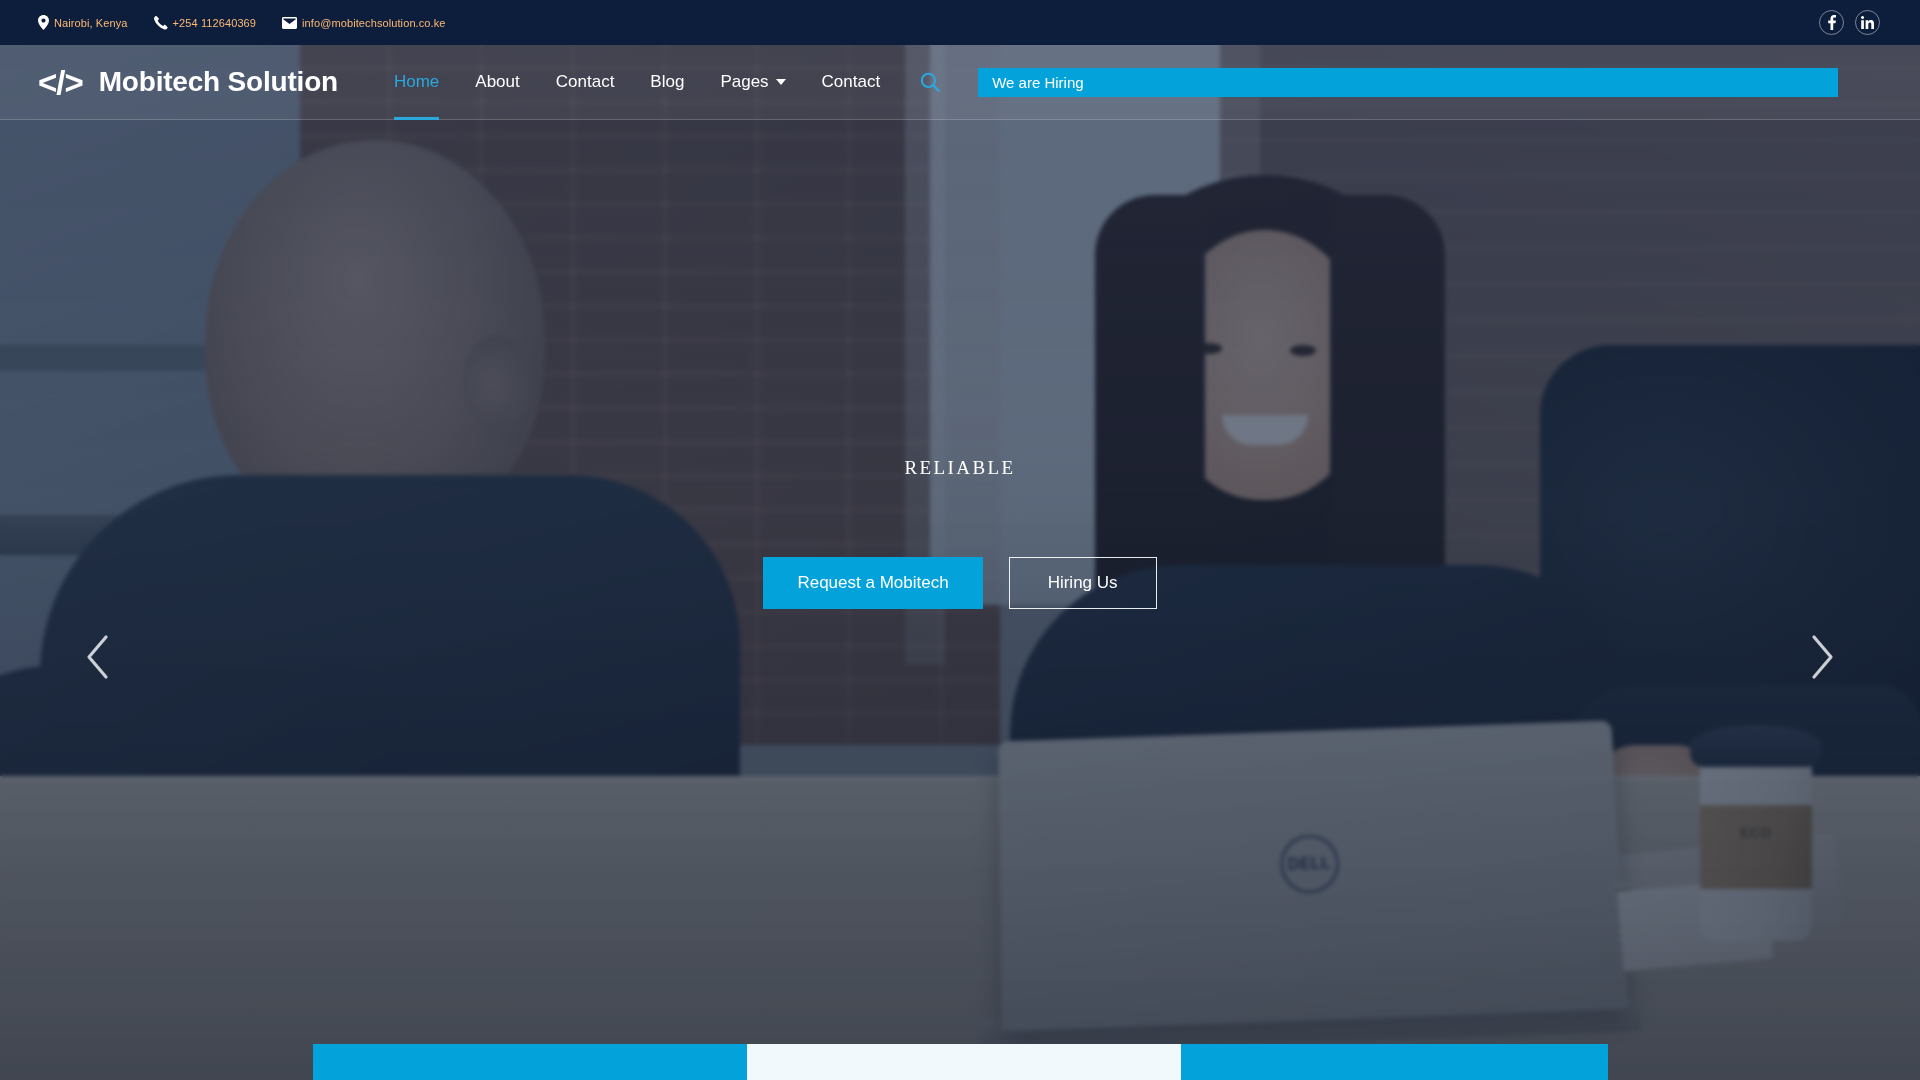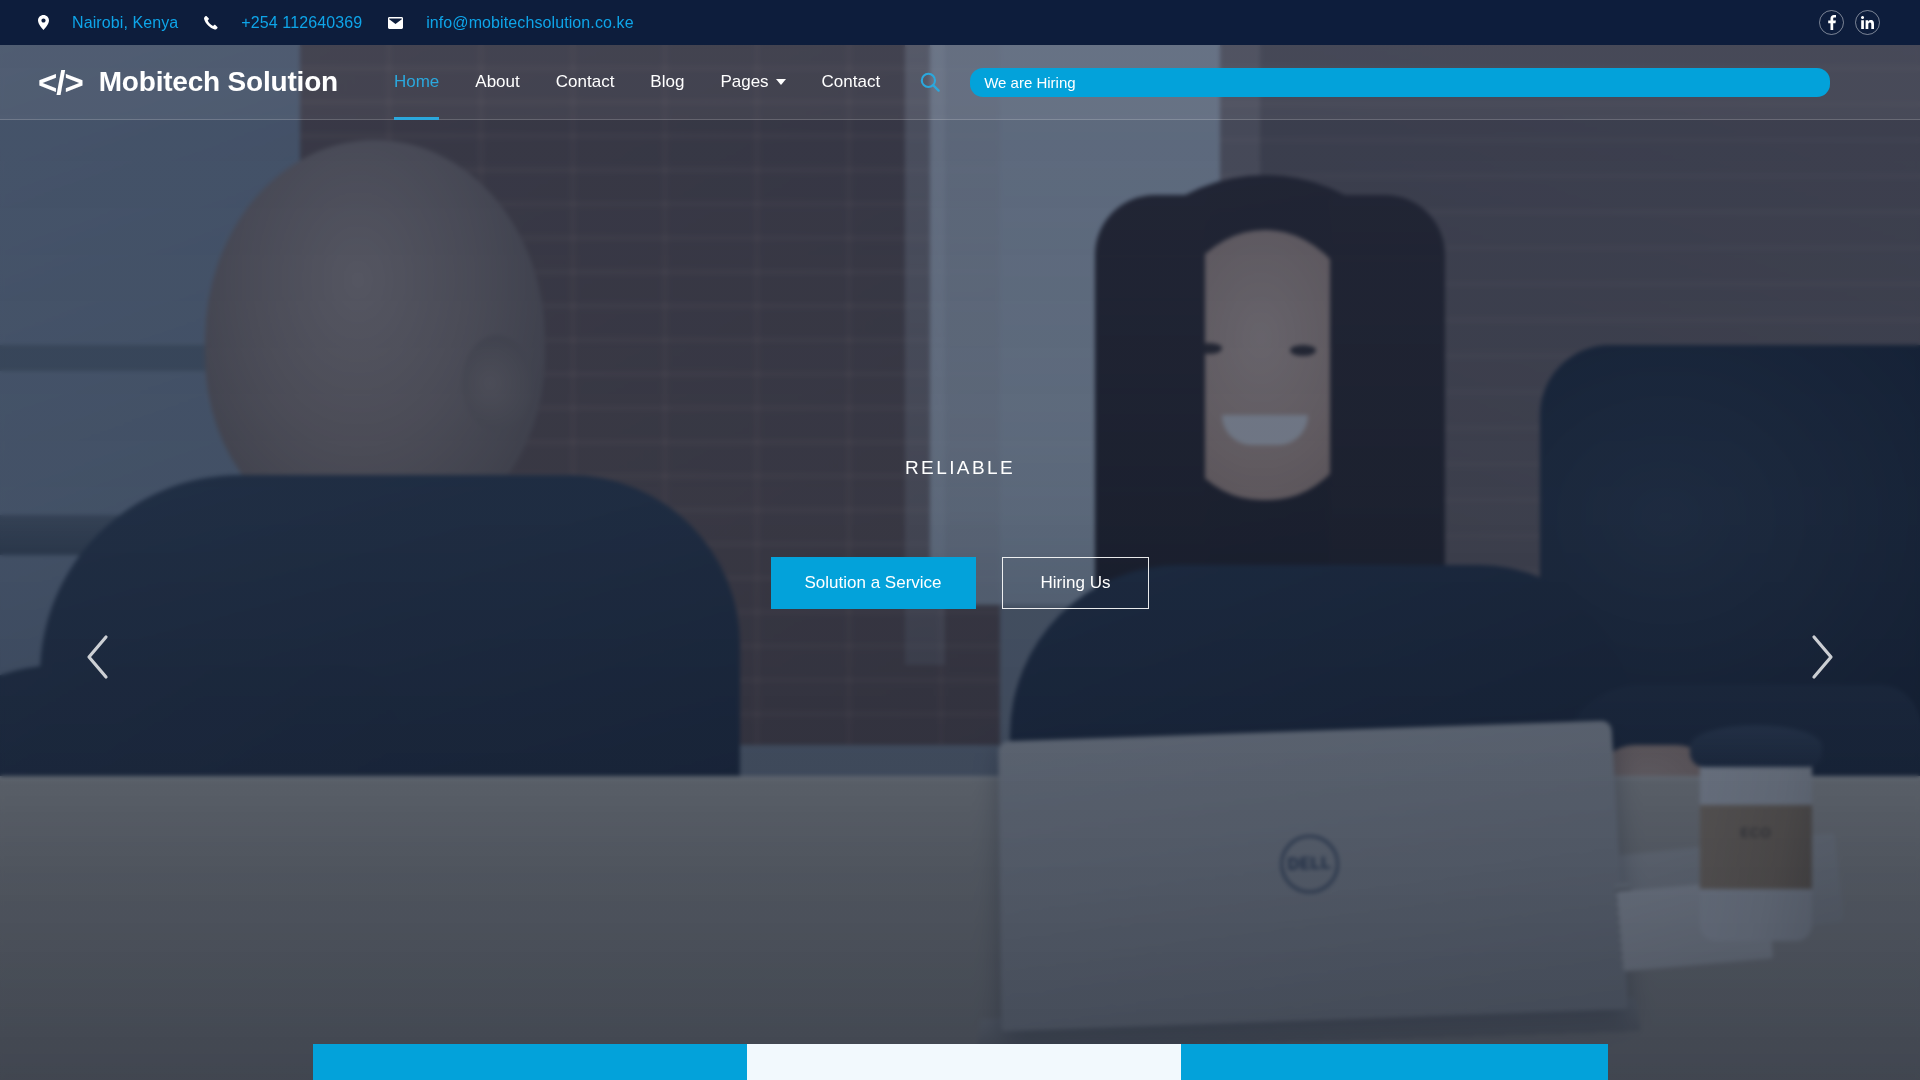"Nairobi, Kenya" .tb-item { color: #0ea5e9 -> #fdba74; font-size: 16px -> 11px; gap: 23px -> 5px }
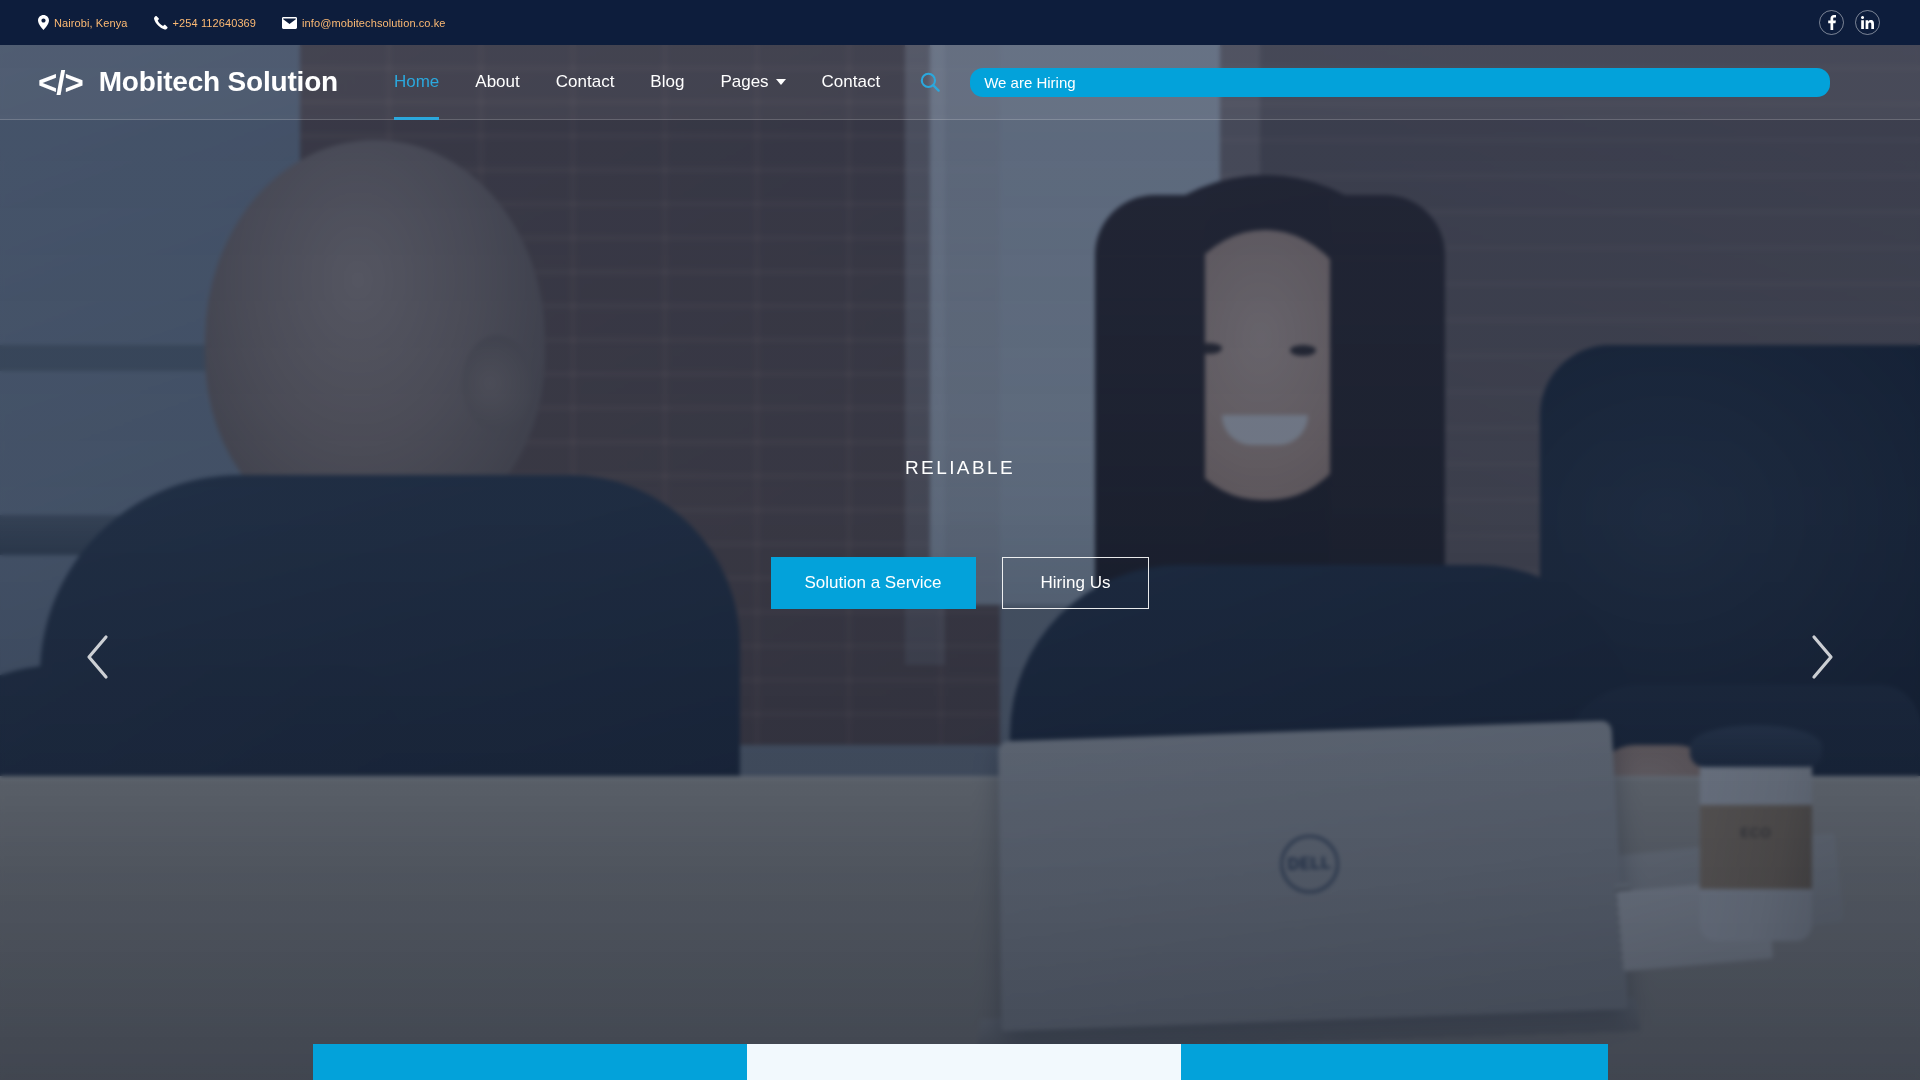"We are Hiring" .hiring { border-radius: 13px -> none; margin-left: 24px -> 32px }
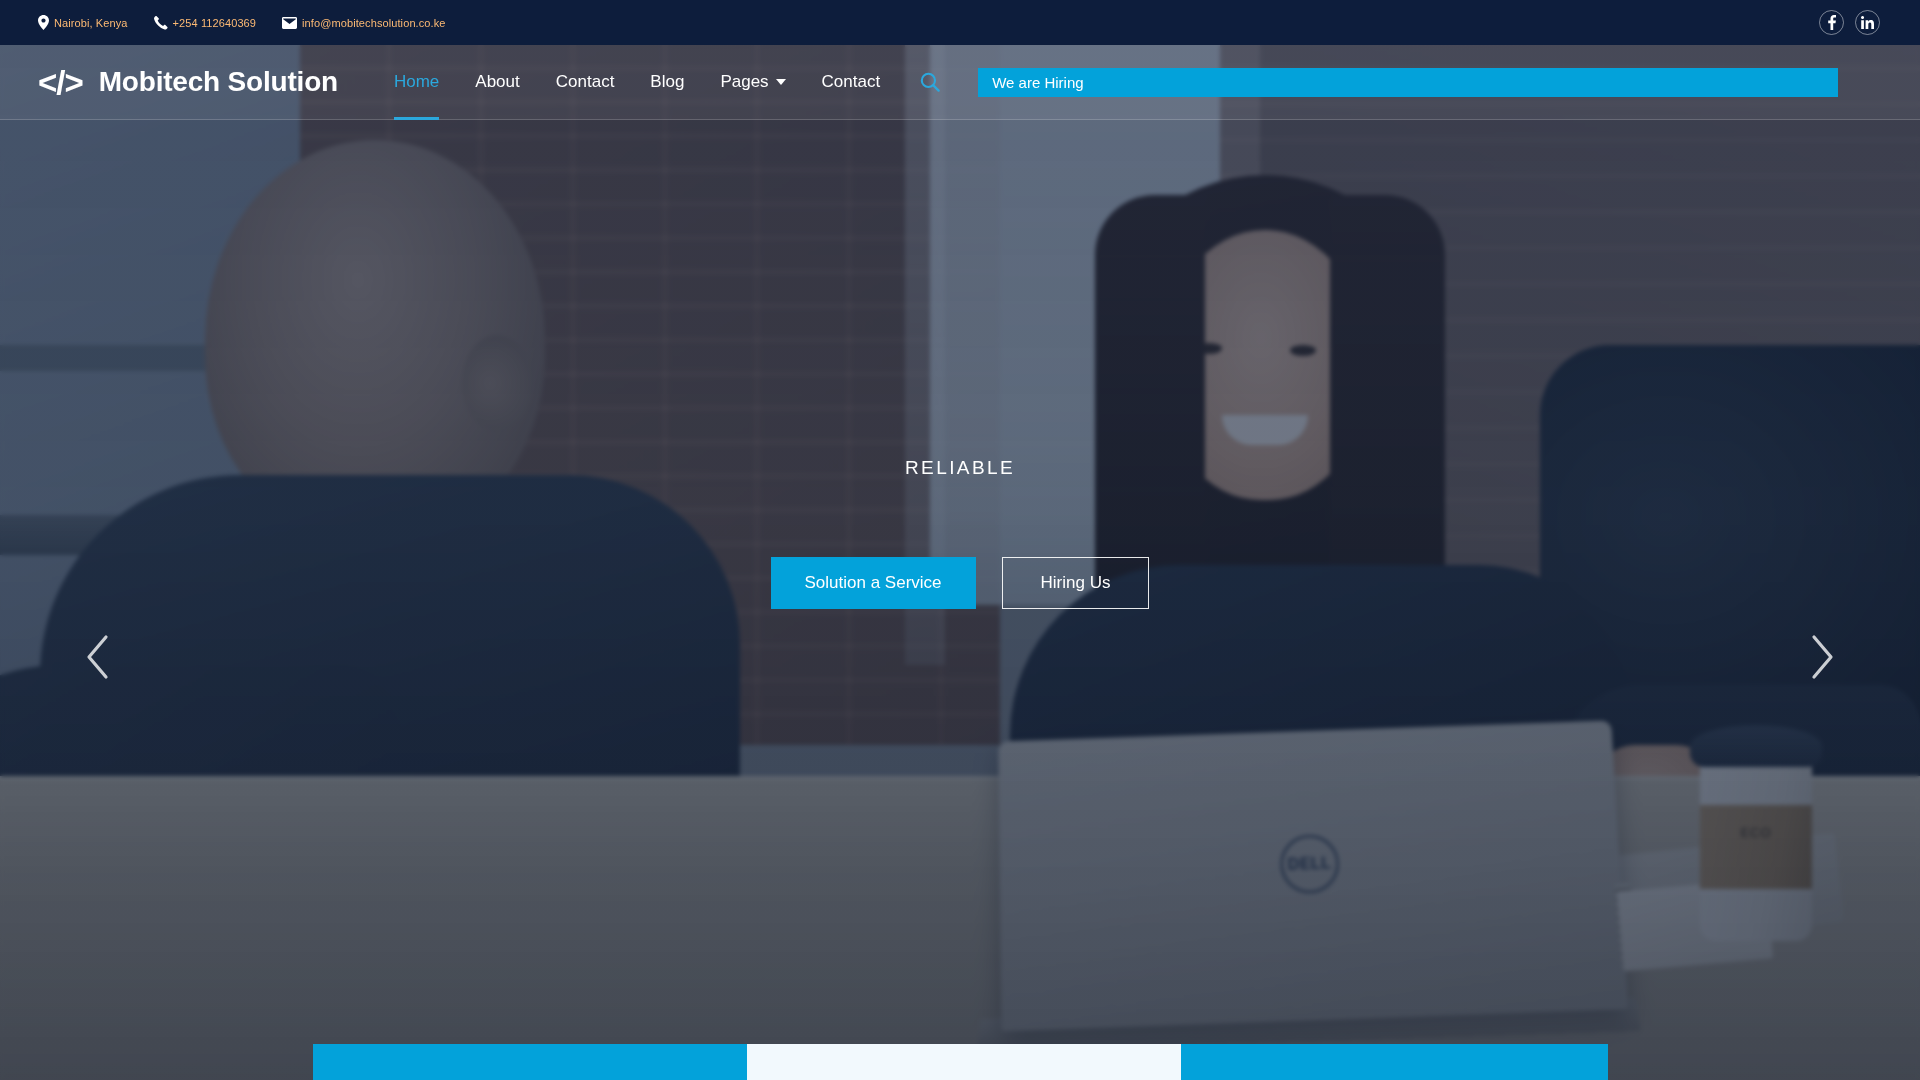"RELIABLE" .eyebrow { font-family: none -> Liberation Serif, serif }
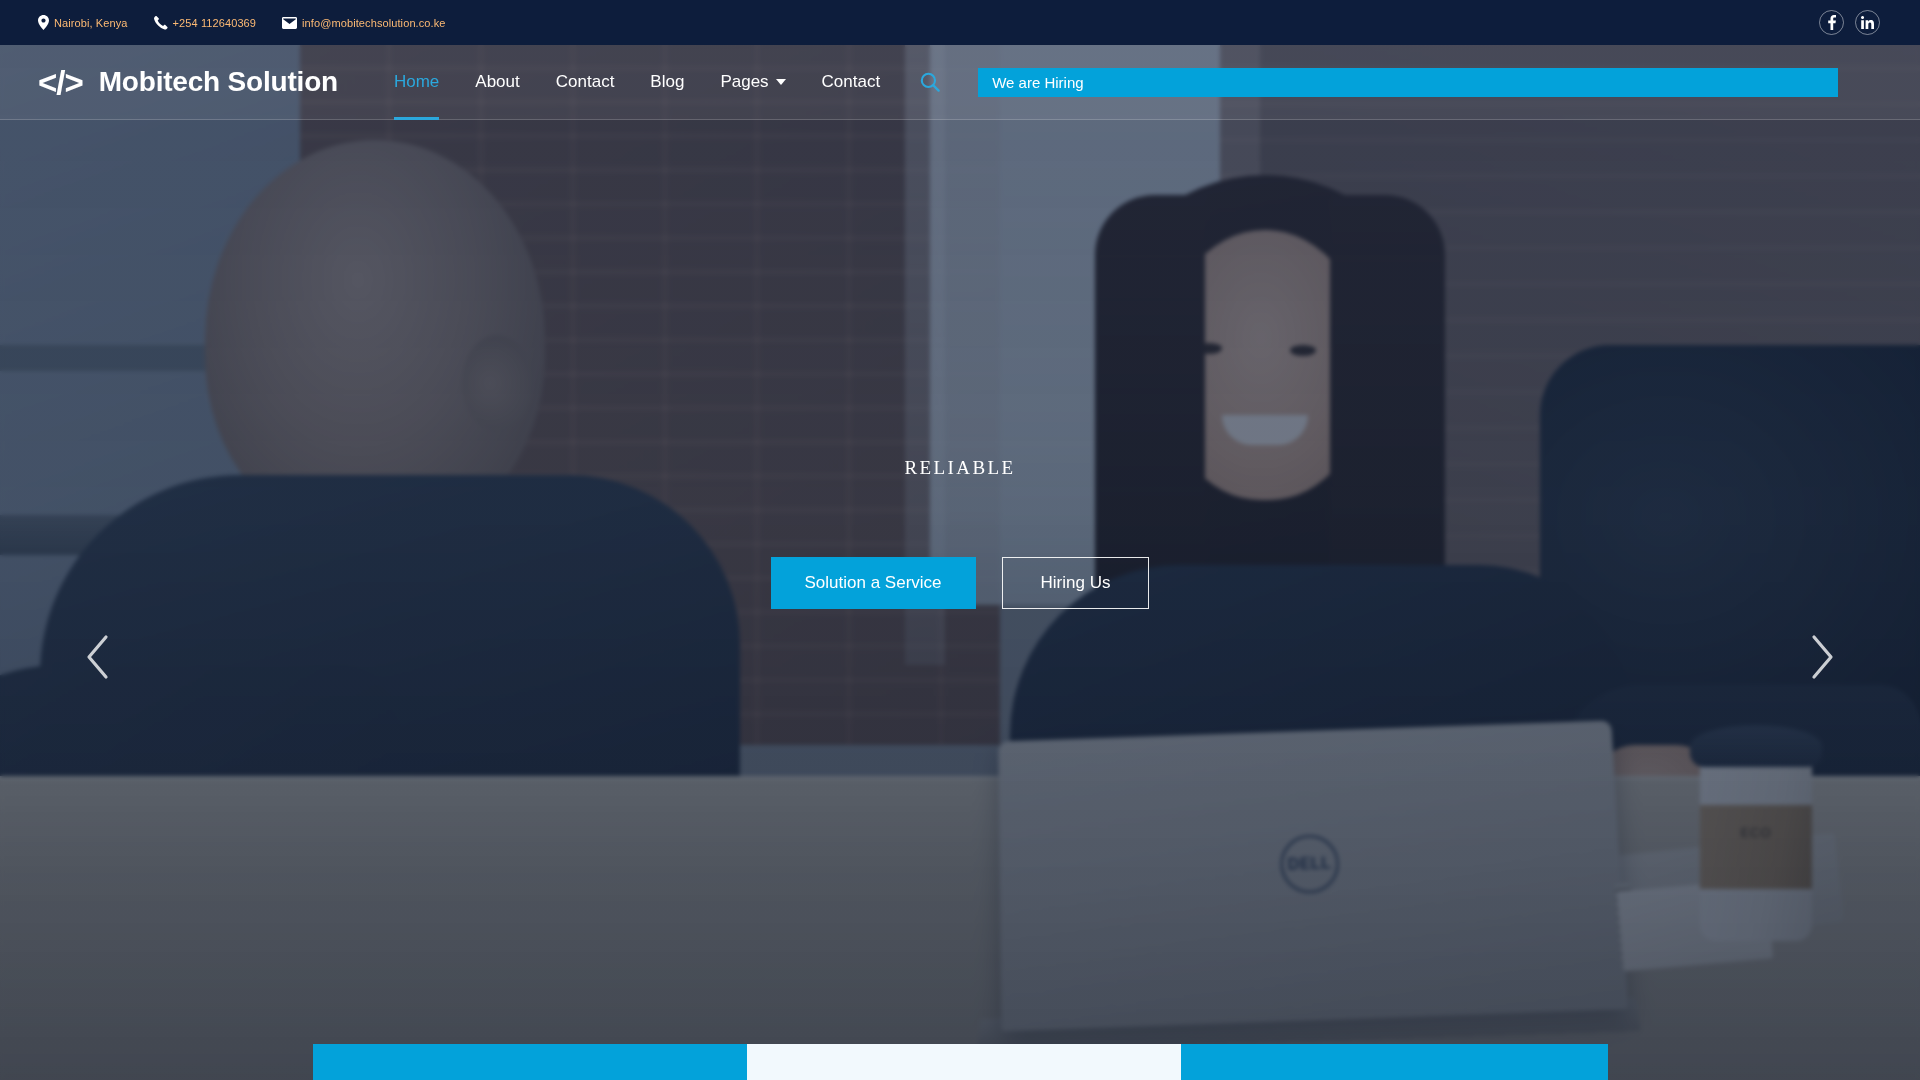"Solution a Service" a.btn { text: Solution a Service -> Request a Mobitech }
